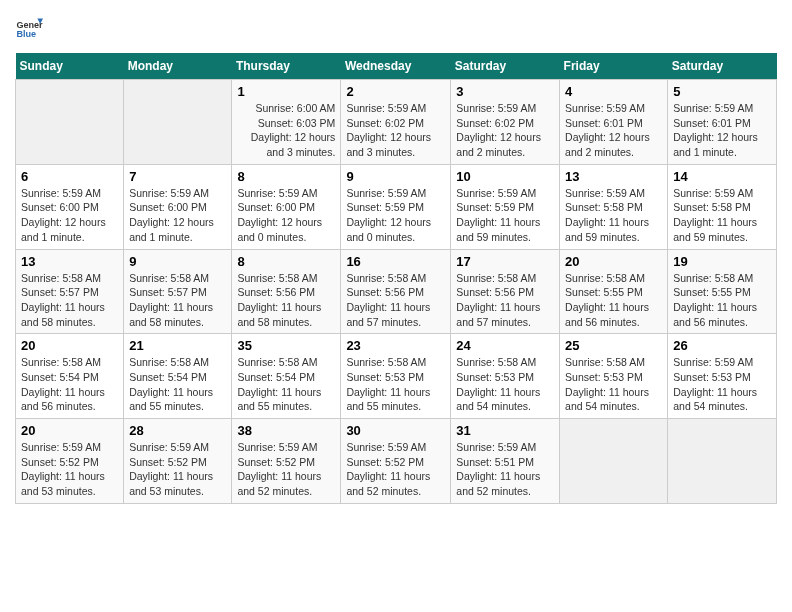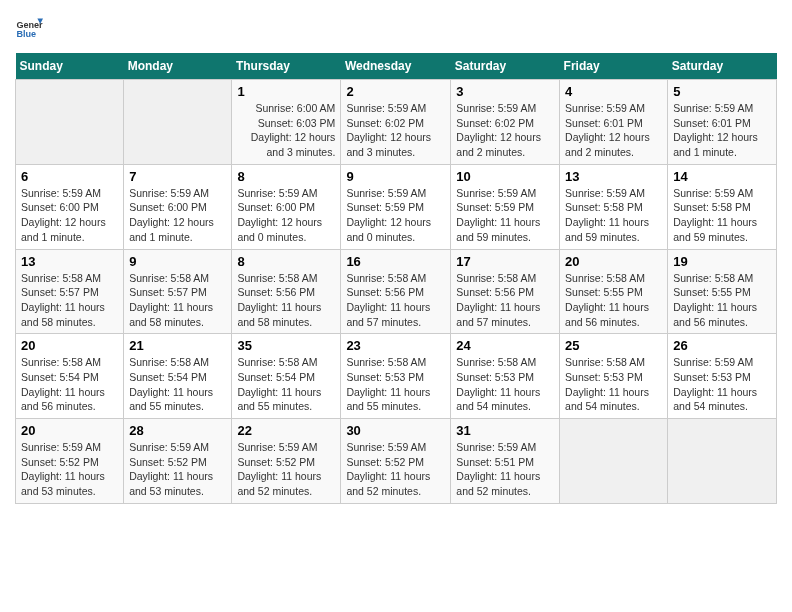"22" span.day-number { text: 22 -> 38 }
